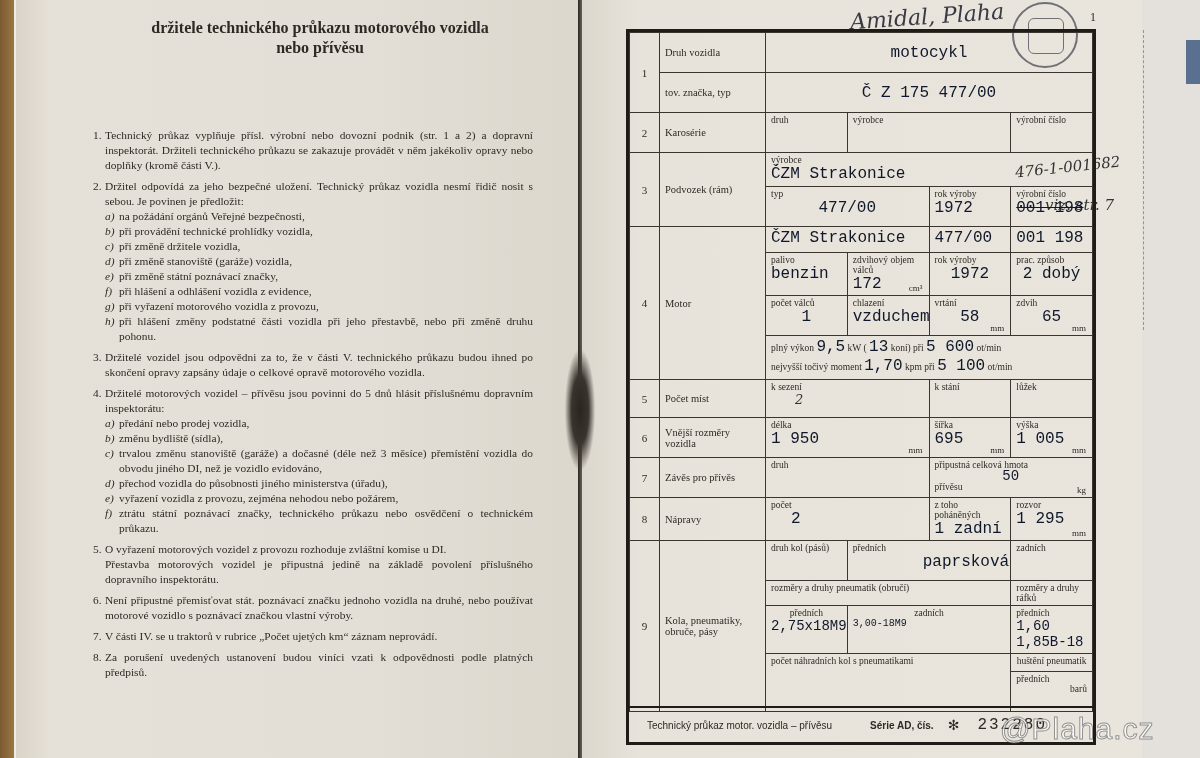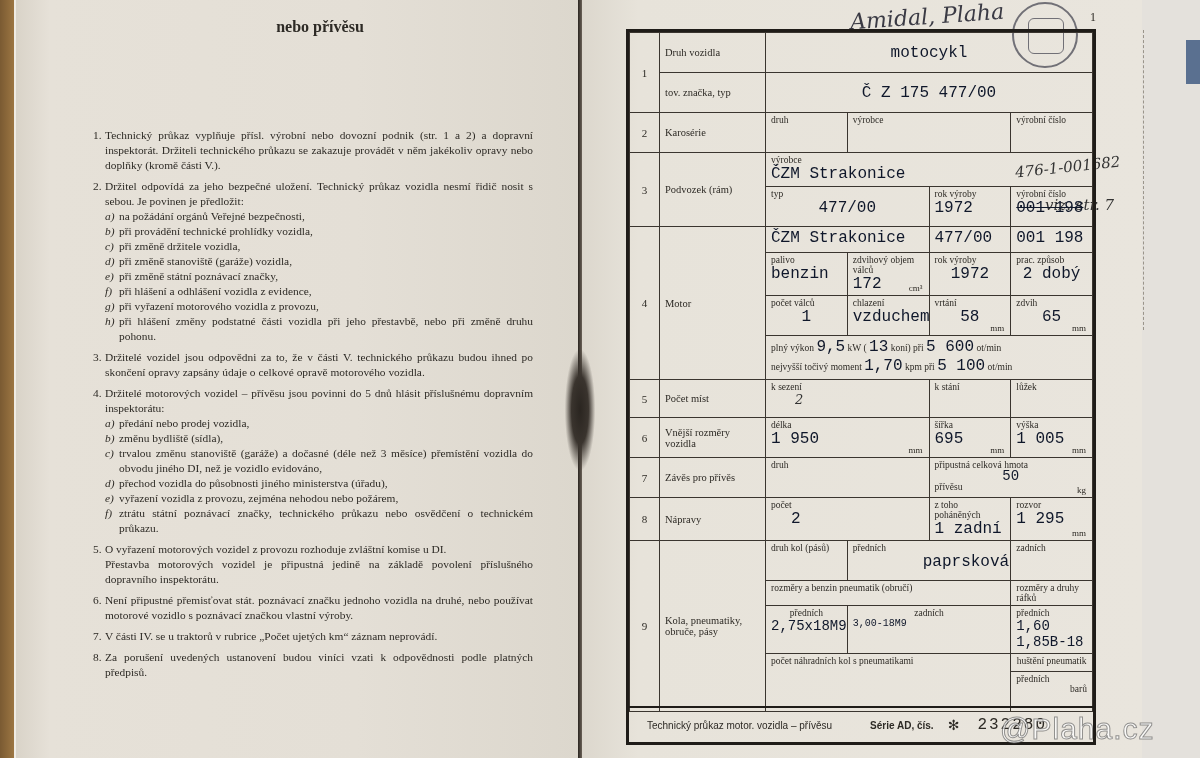"držitele technického průkazu motorového" div.t2 { html: none -> <div>držitele technického průkazu motorového vozidla</div> }
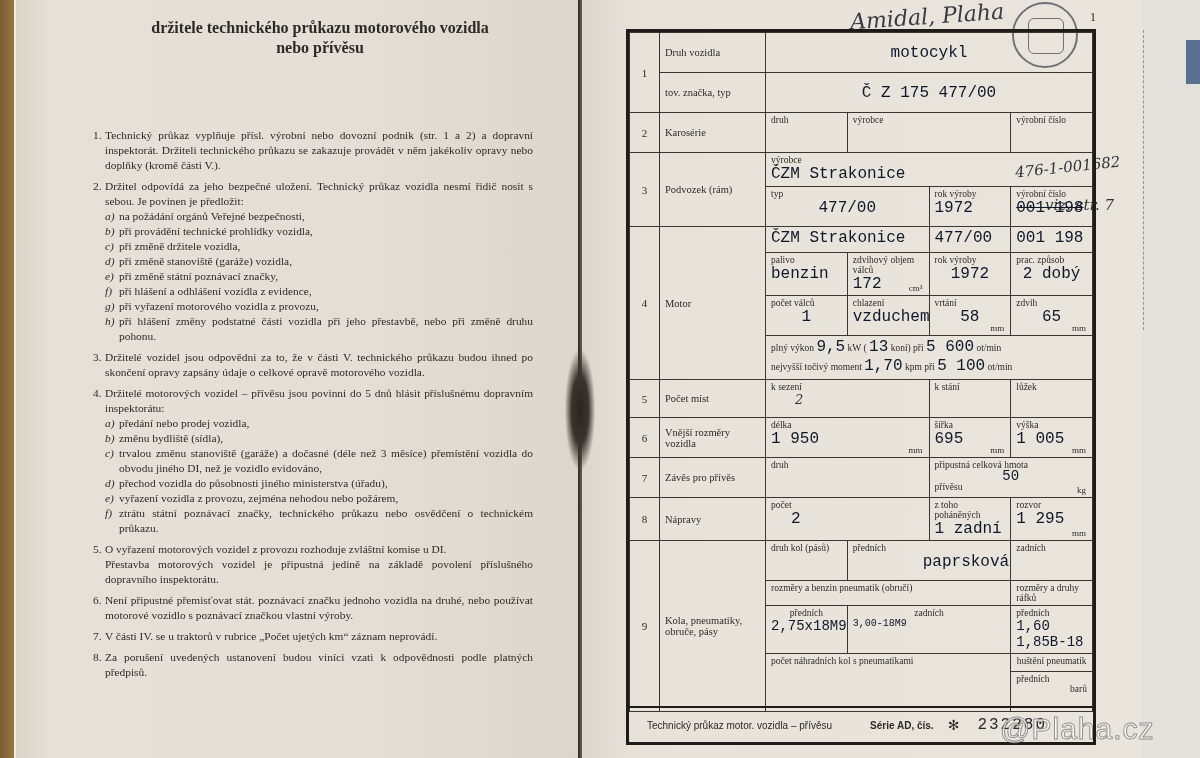"rozměry a benzin pneumatik (obručí)" td.small { text: benzin -> druhy }
